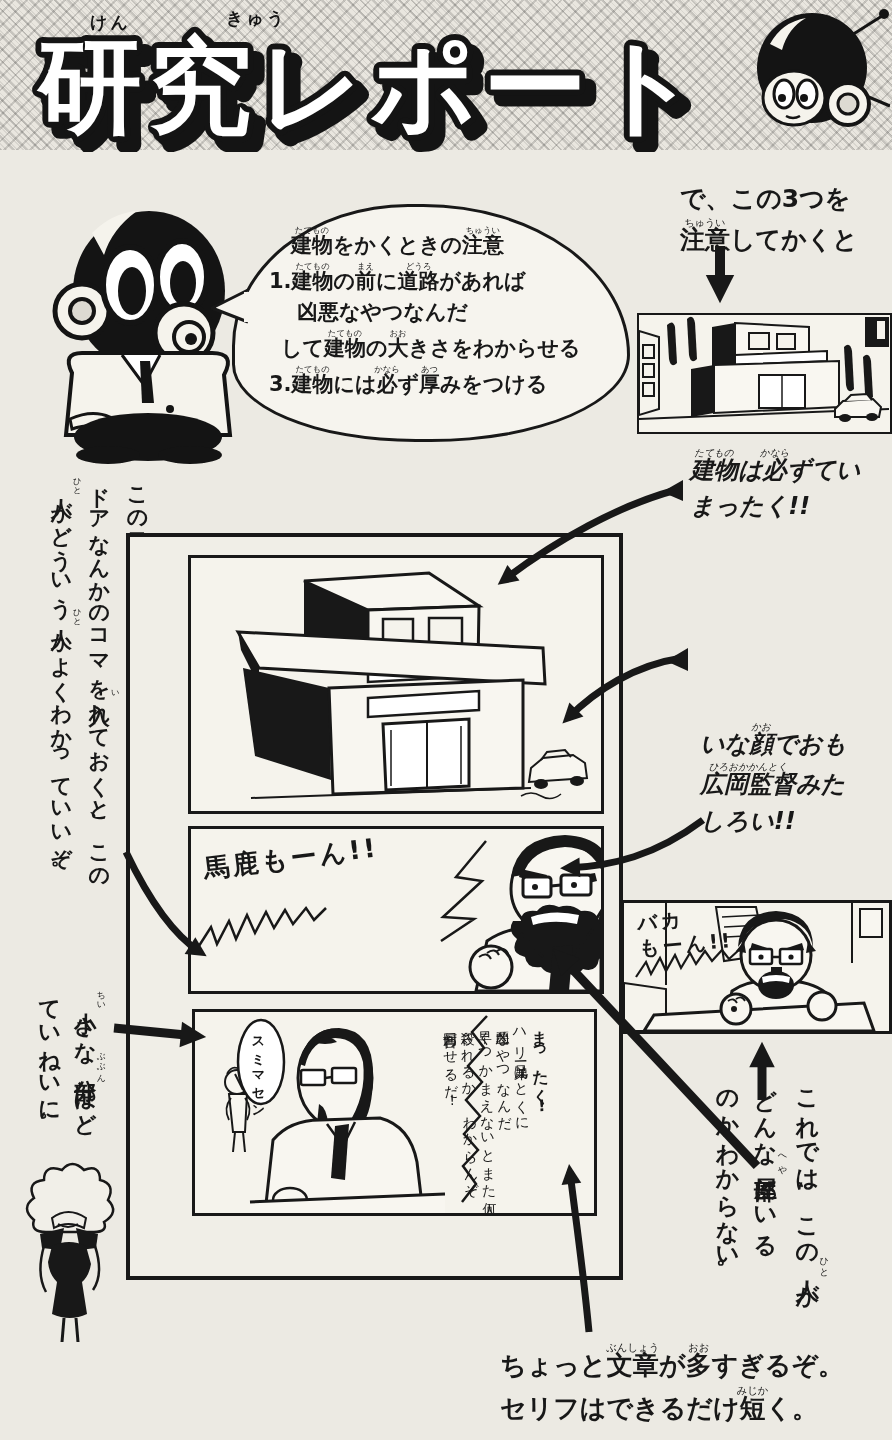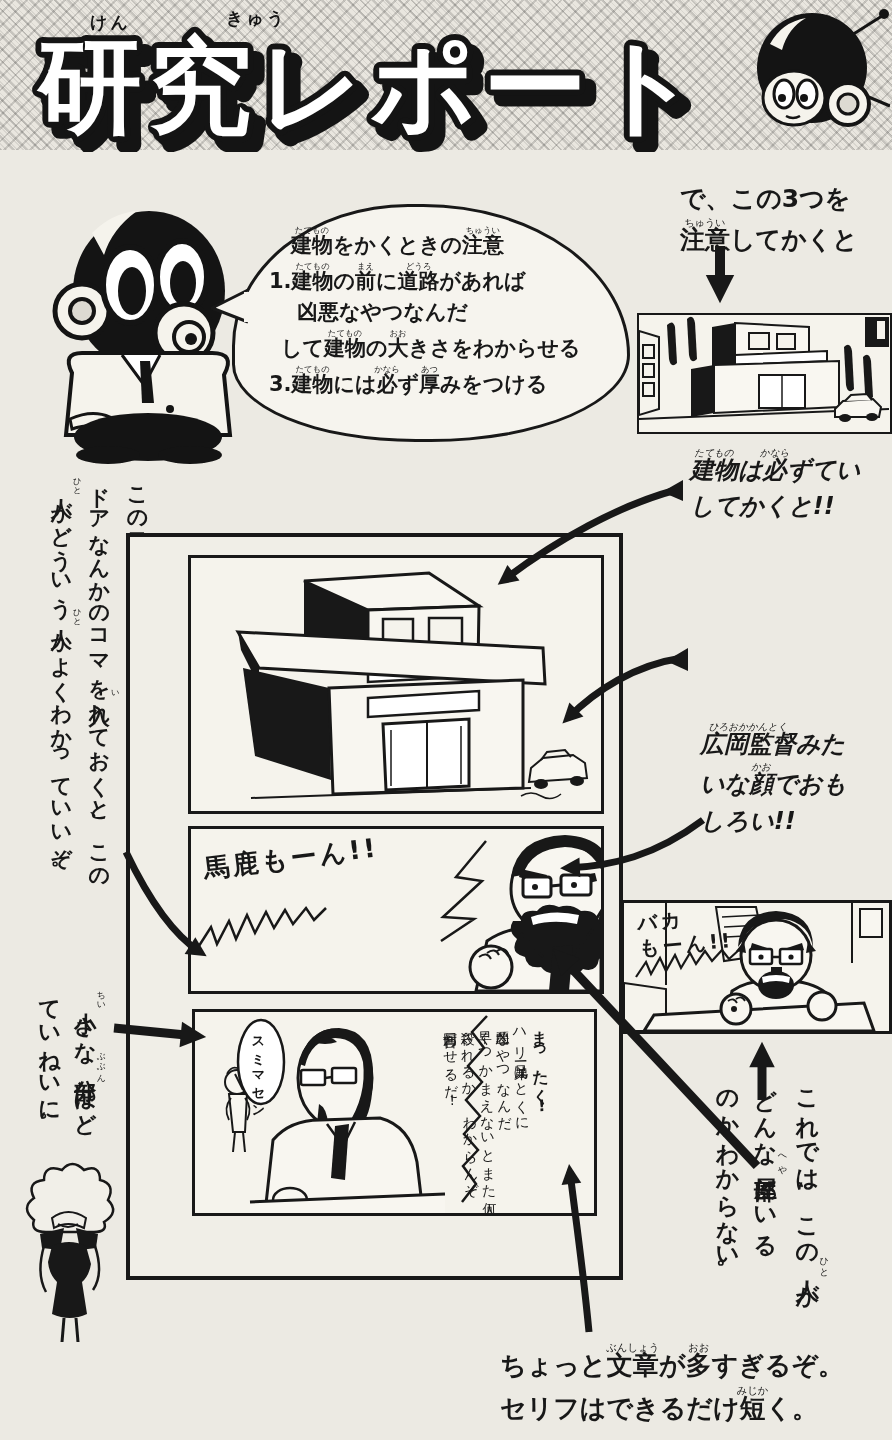"してかくと!!" div { text: してかくと -> まったく }
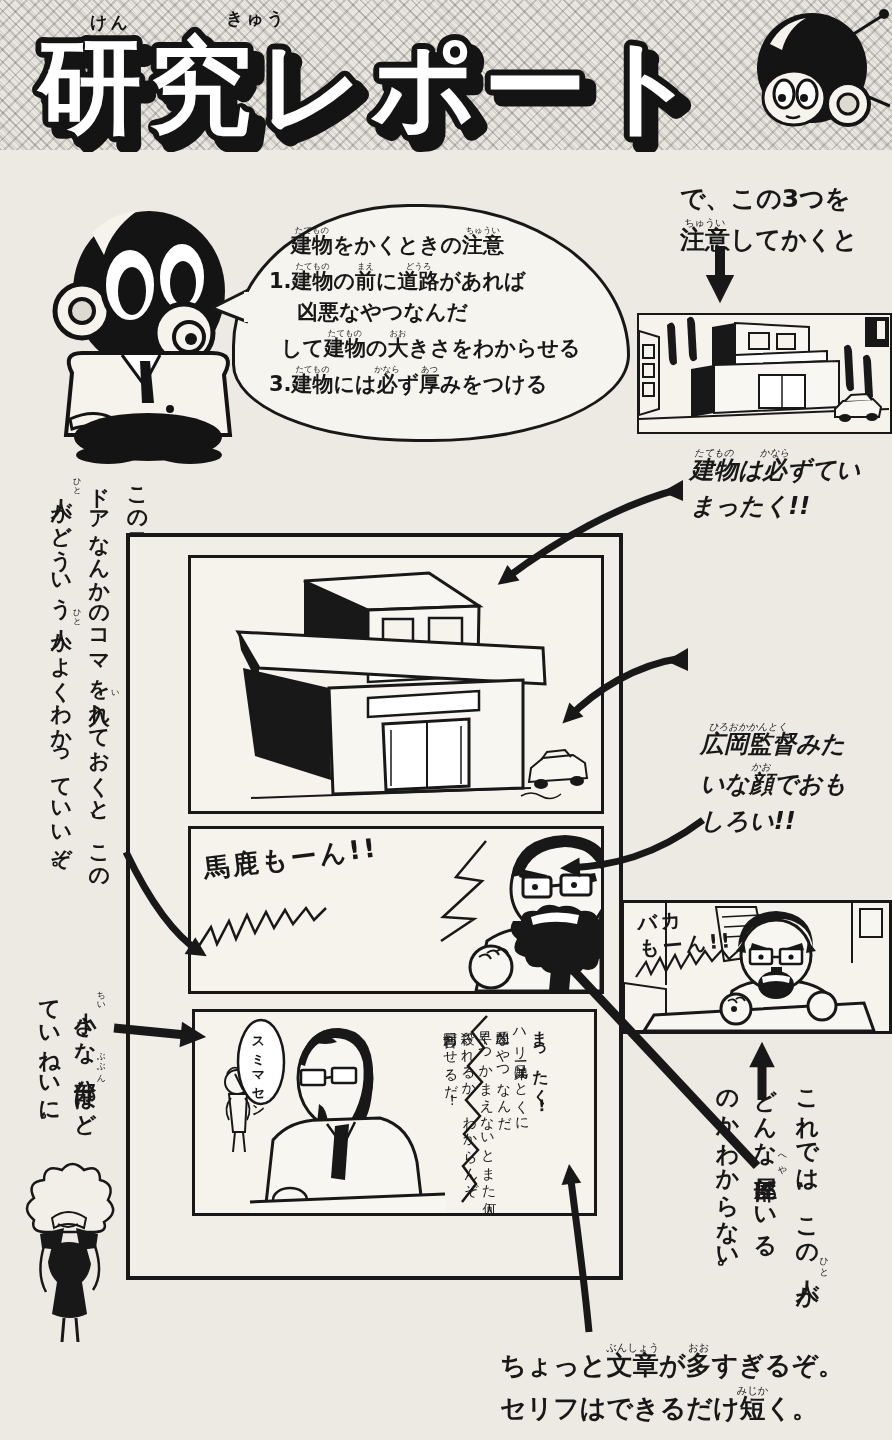"広岡監督ひろおかかんとくみた" div { order: before "いな顔かおでおも" -> after "いな顔かおでおも" }
